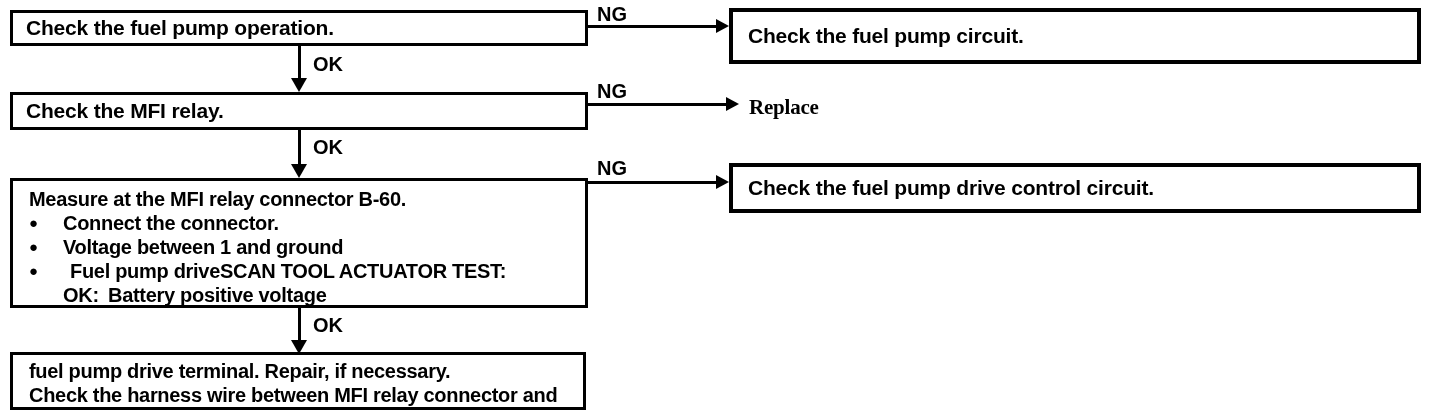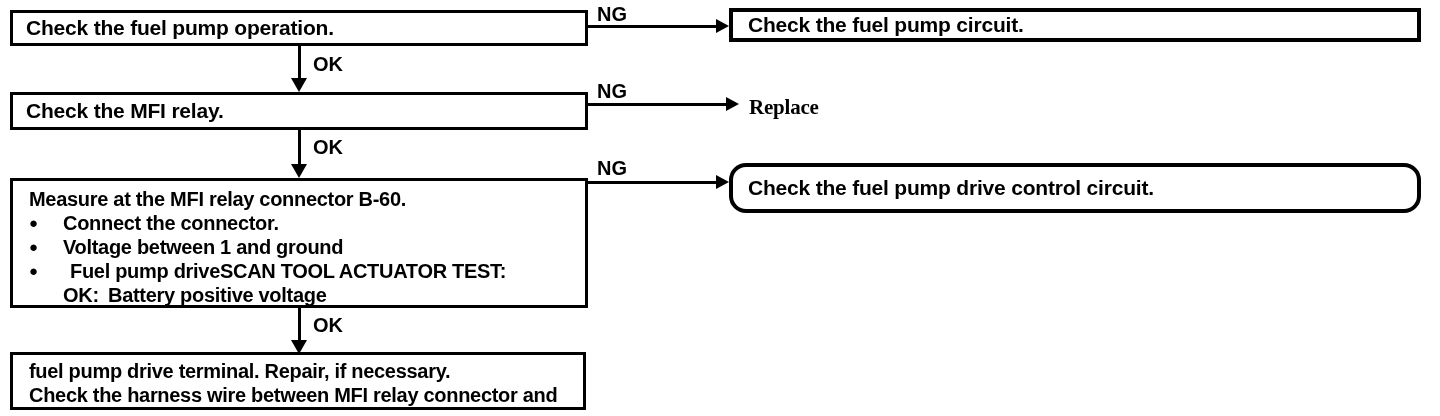"Check the fuel pump circuit." div.box { height: 34px -> 56px }
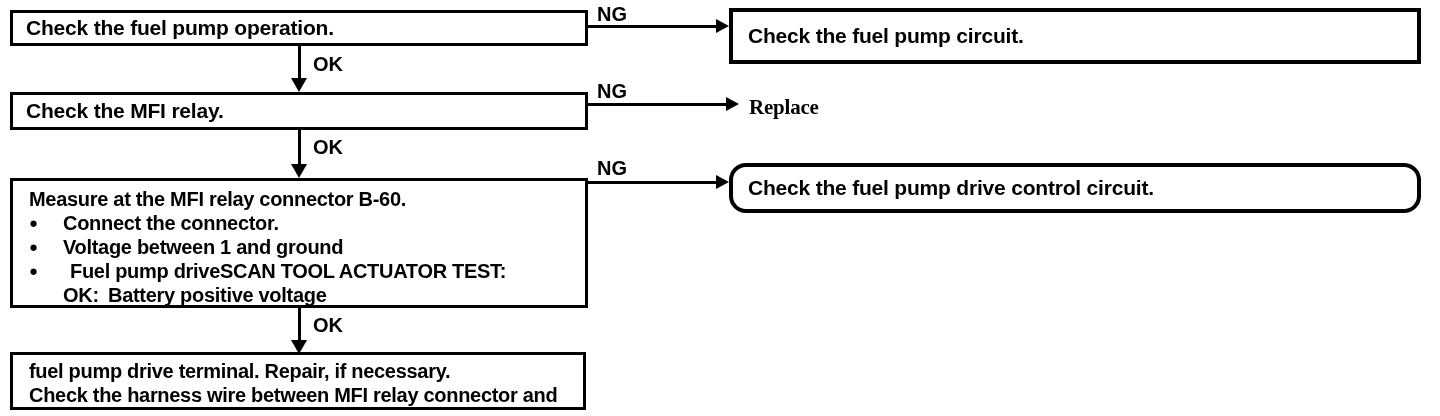"Check the fuel pump drive" div.box { border-radius: 17px -> none }
